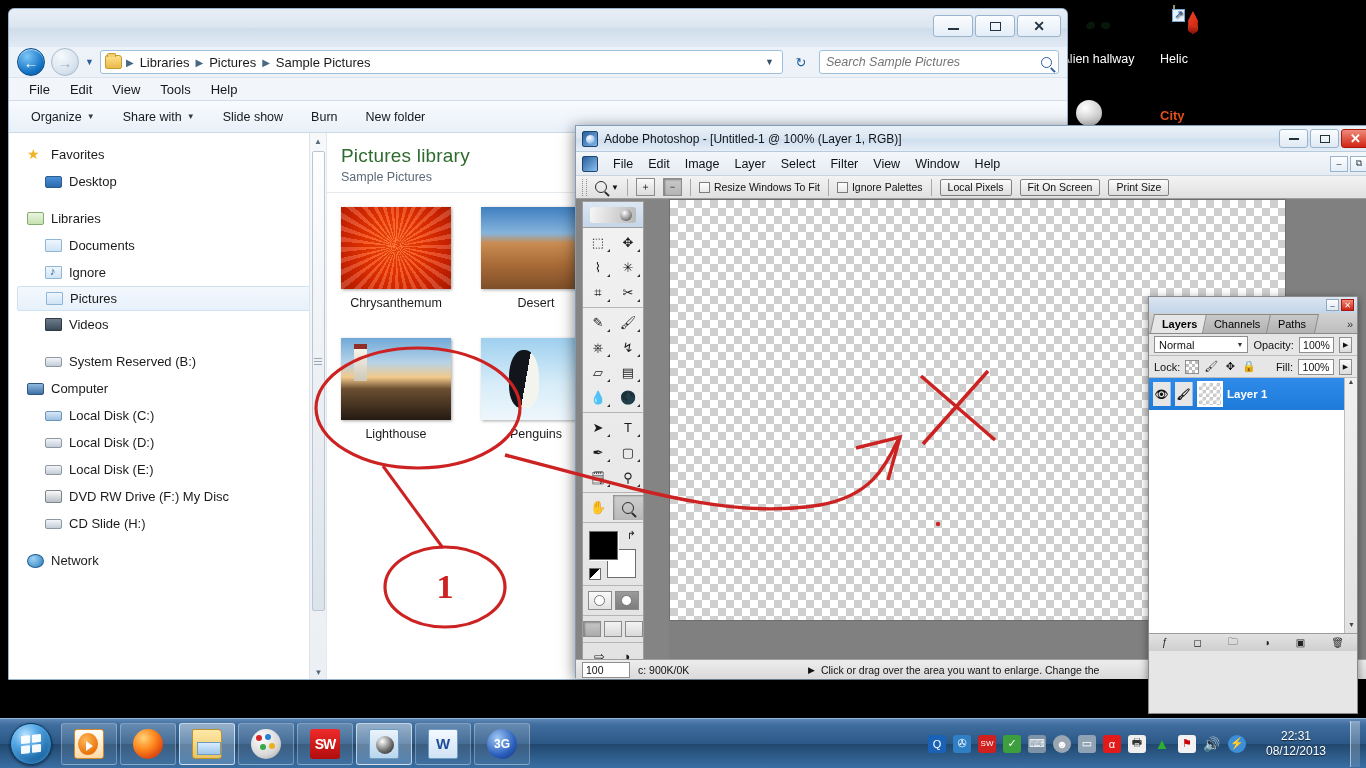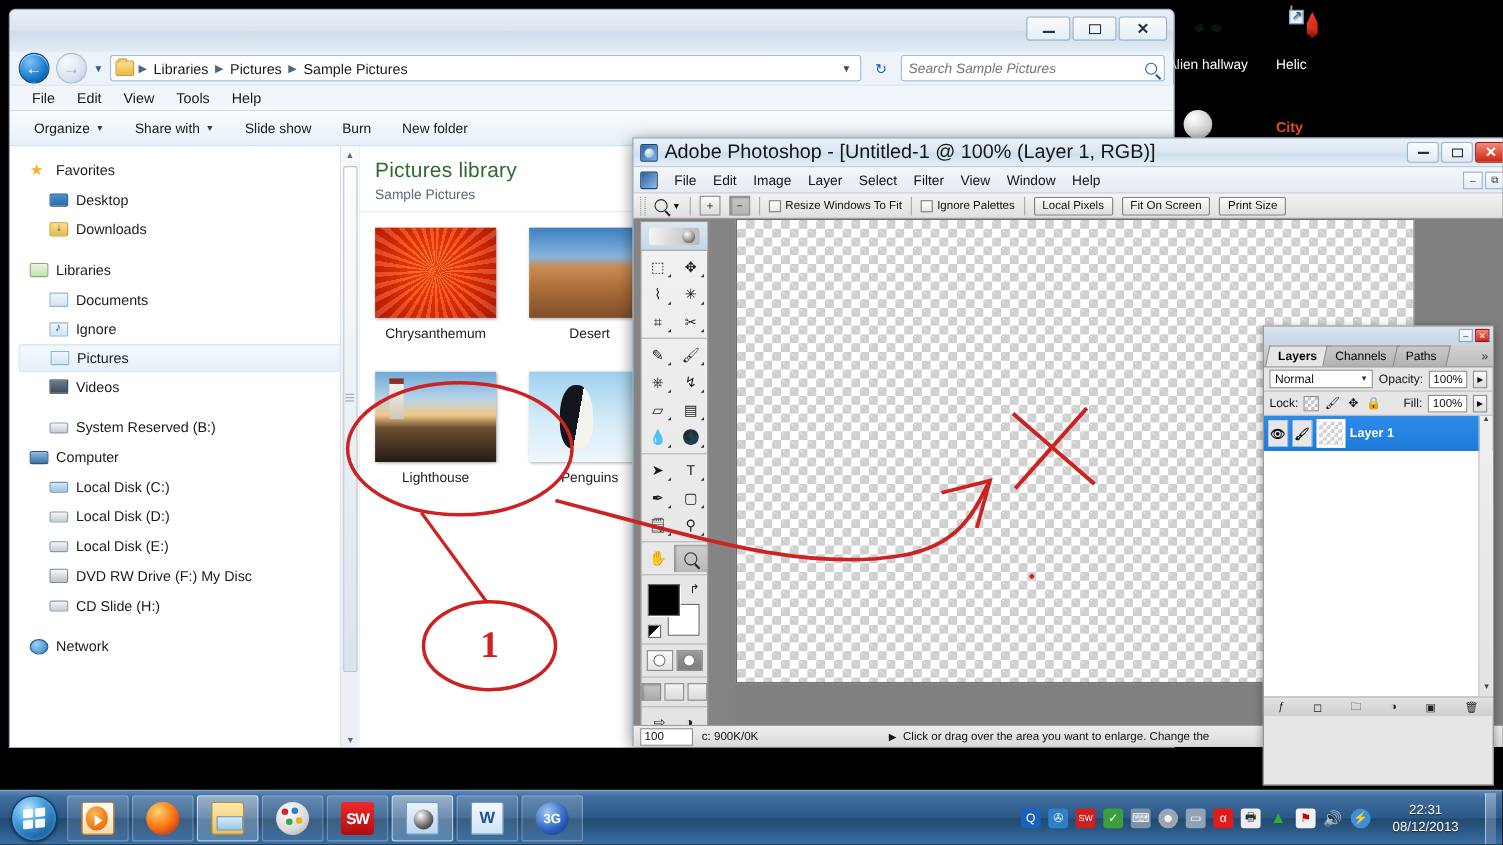"Adobe Photoshop - [Untitled-1 @" #ps-title .tt { font-size: 18px -> 12px }
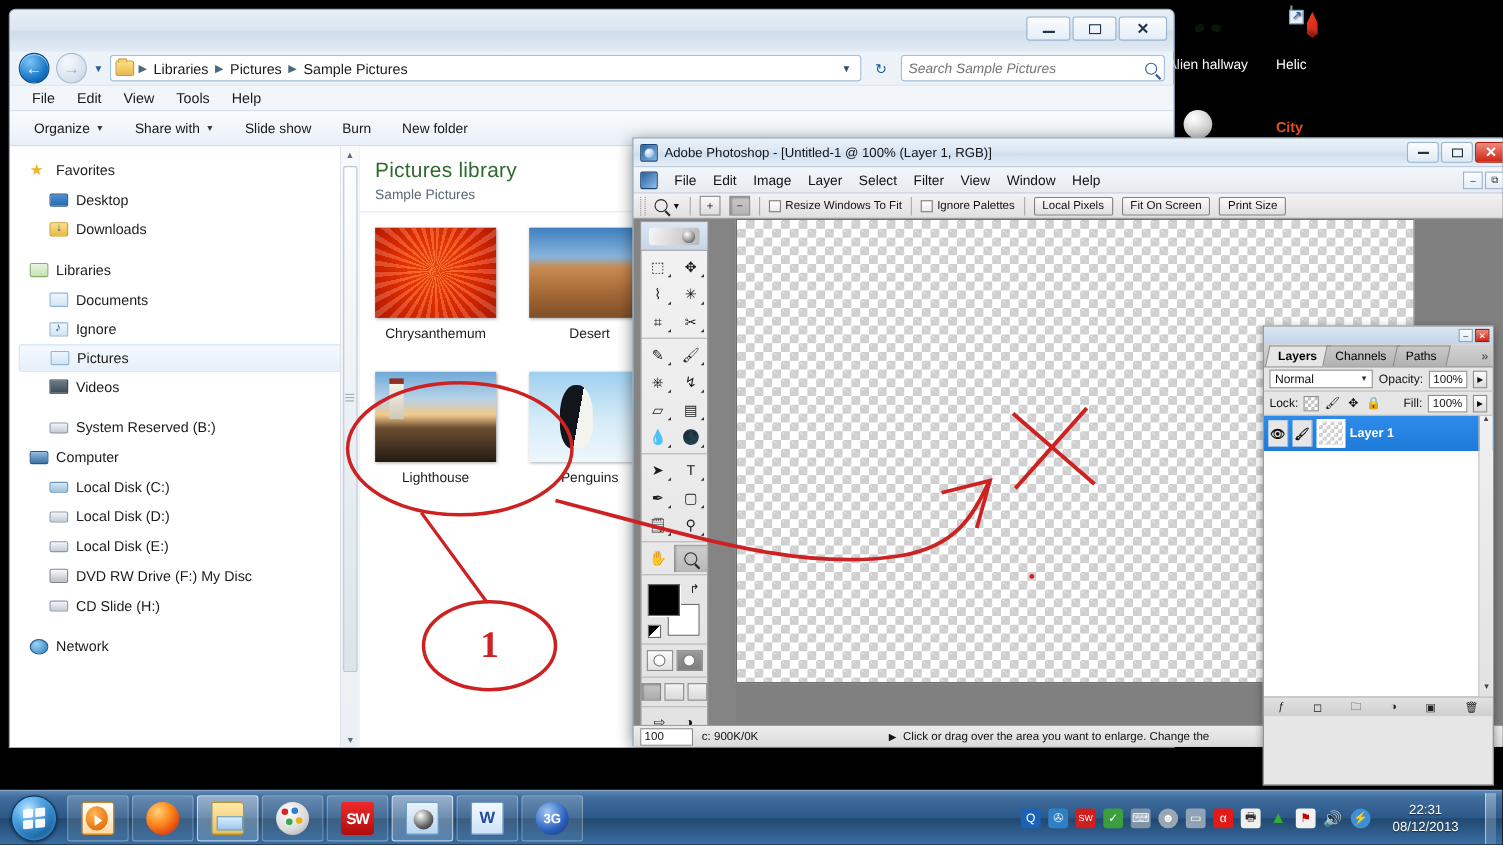"Downloads" div.navitem { html: <div> <span></span> <span>Downloads</span> </div> -> none }
